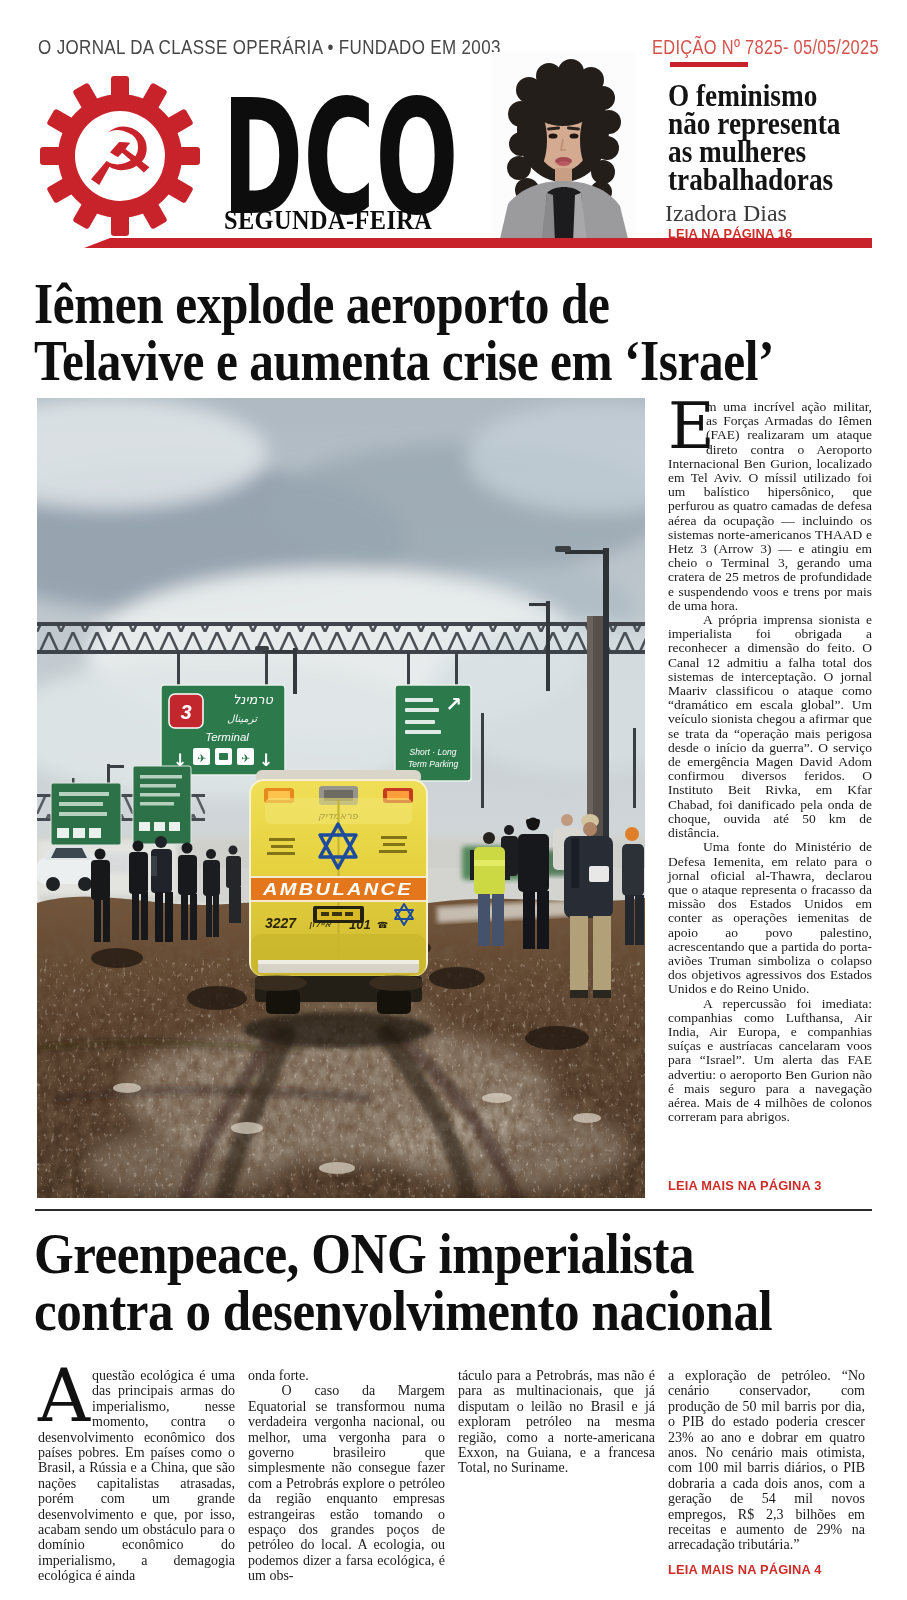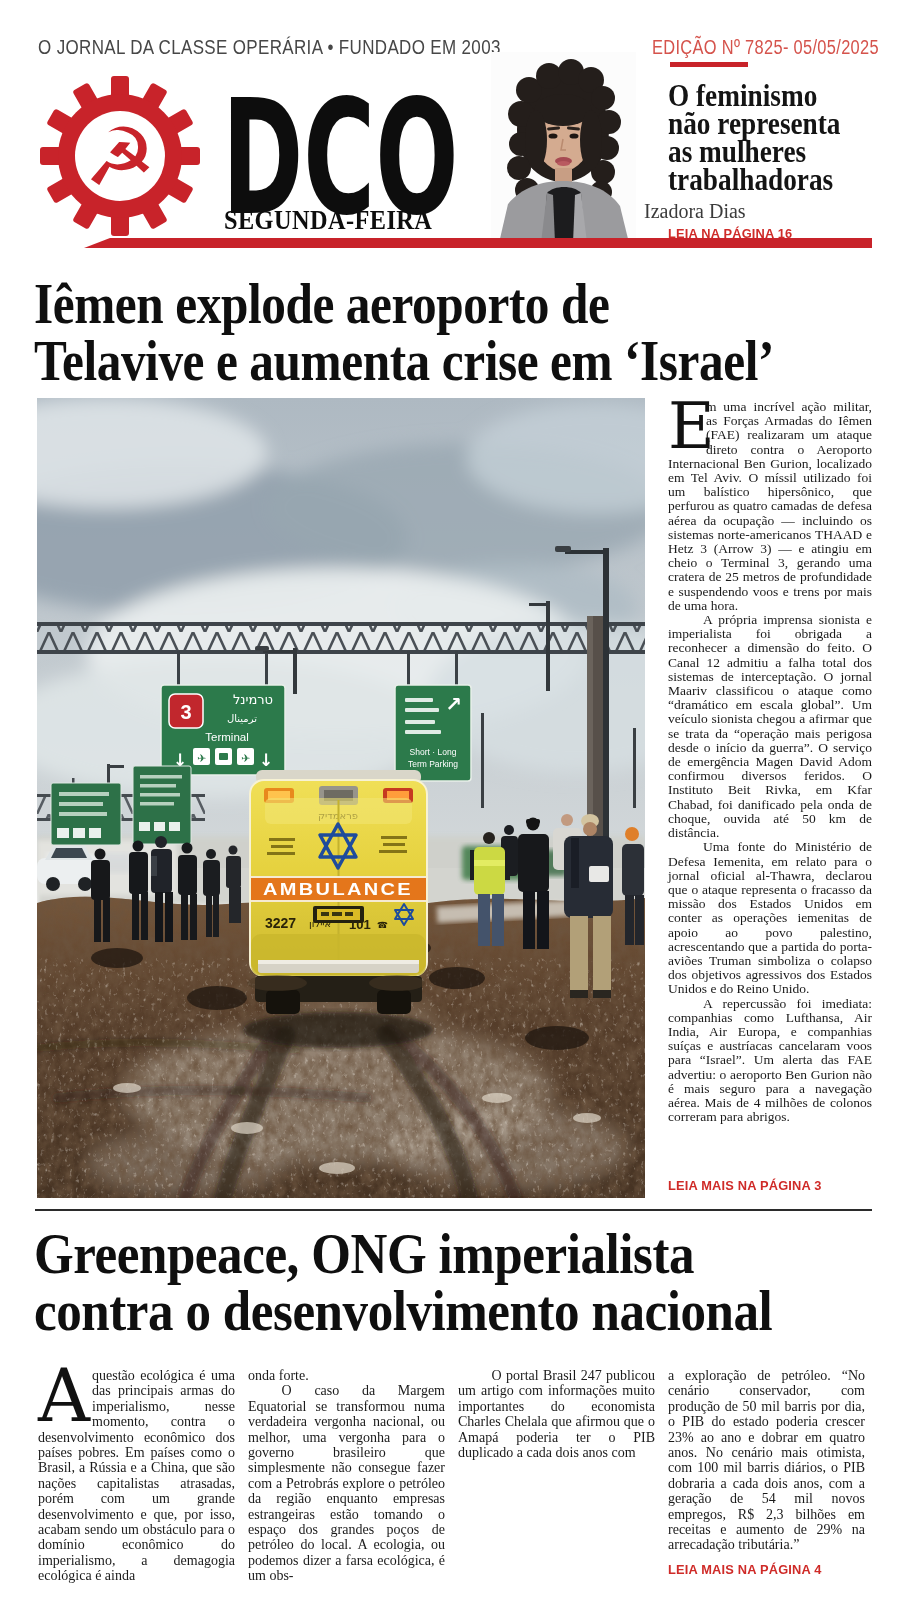"Izadora Dias" .byline { font-size: 20px -> 24px; left: 644px -> 665px }
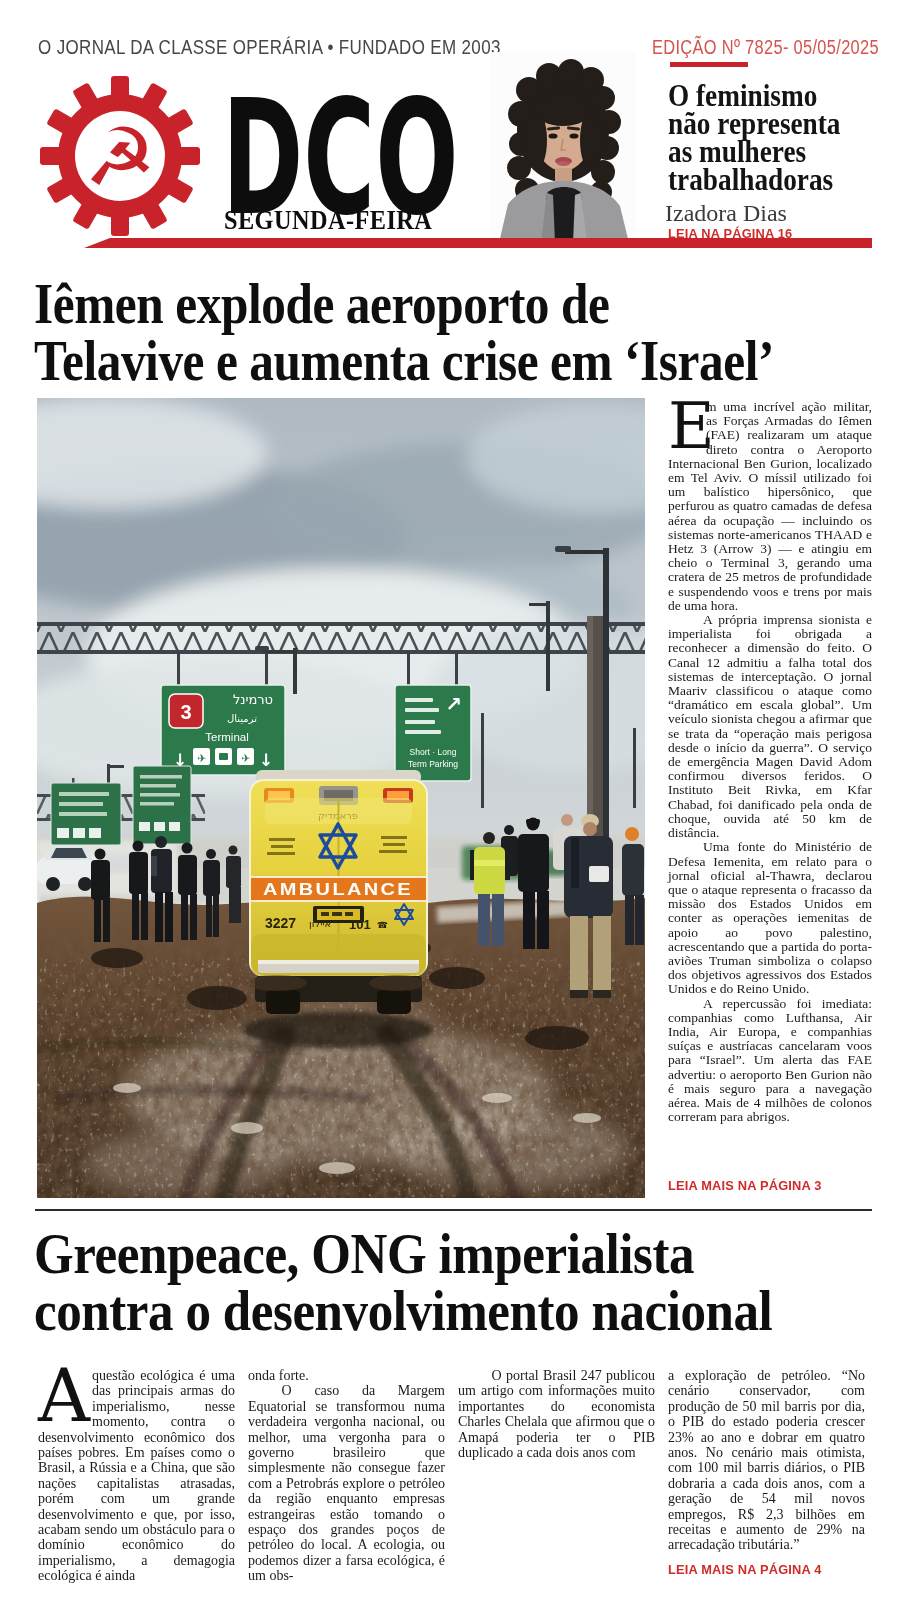"טרמינל" div.abs { font-style: none -> italic }
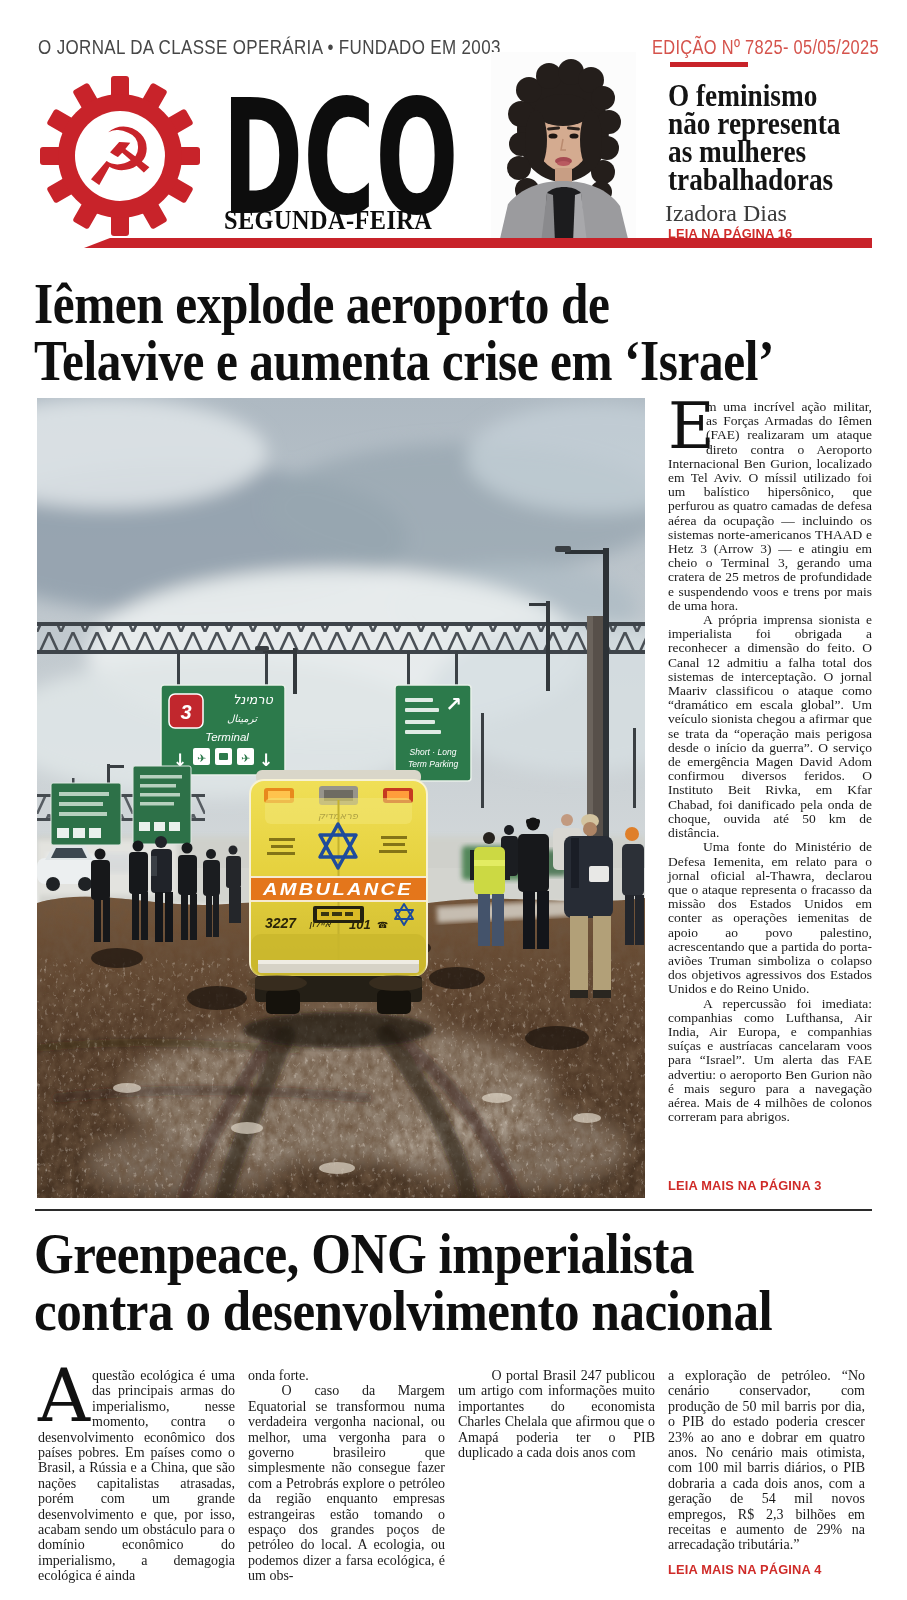"táculo para a Petrobrás, mas" p { html: none -> <p>táculo para a Petrobrás, mas não é para as multinacionais, que já disputam o leilão no Brasil e já exploram petróleo na mesma região, como a norte-americana Exxon, na Guiana, e a francesa Total, no Suriname.</p> }
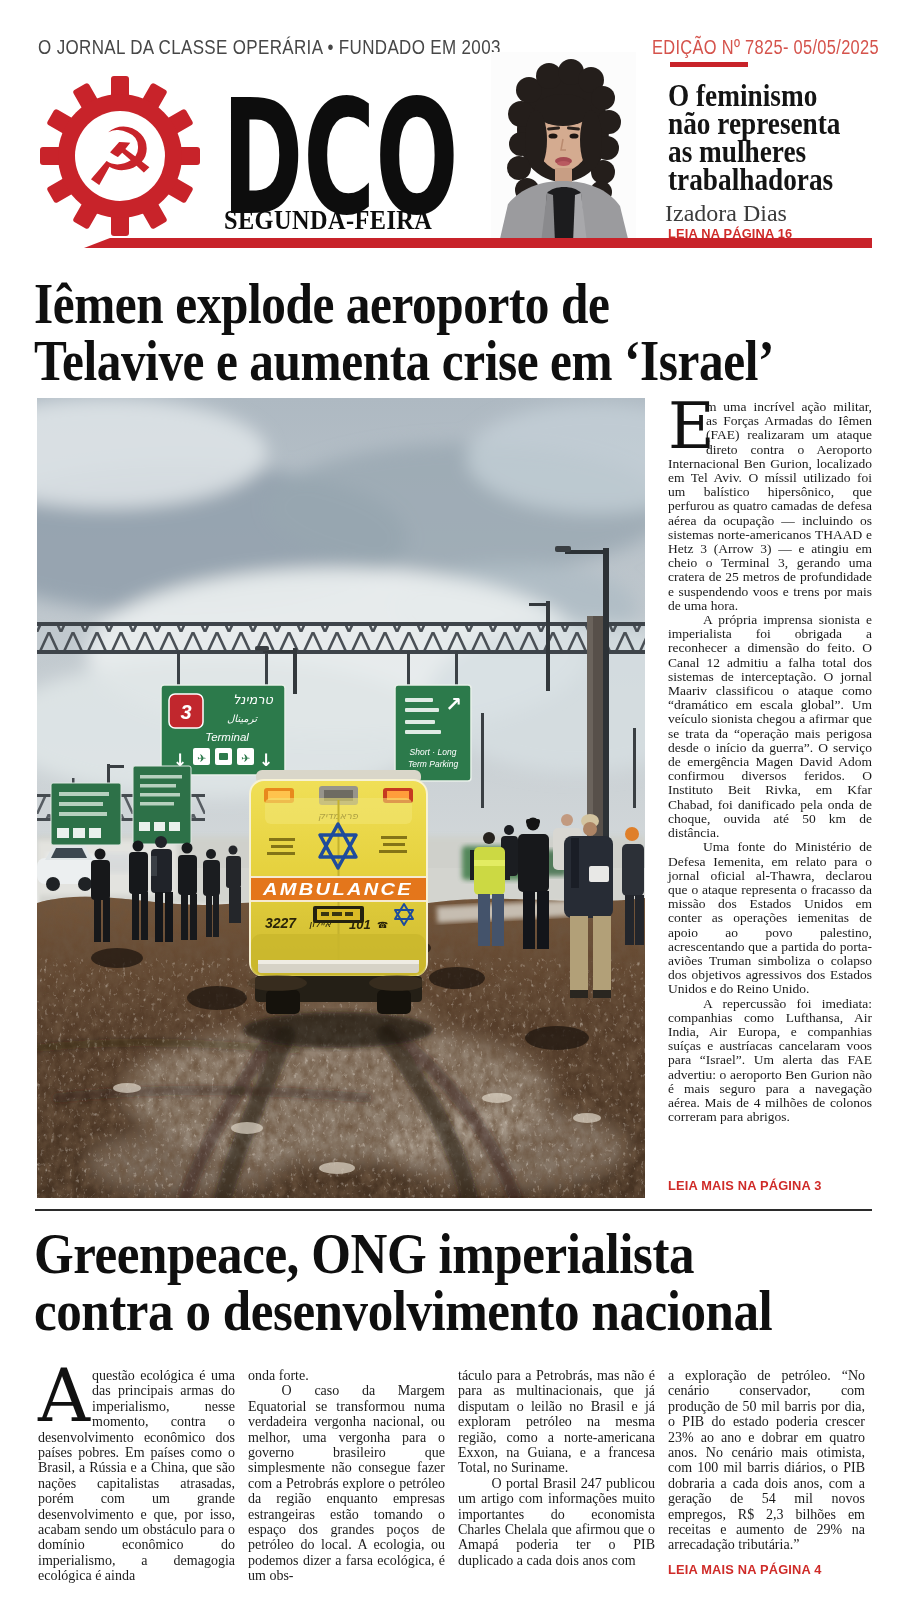"O portal Brasil 247 publicou" p.ind { html: <p>O portal Brasil 247 publicou um artigo com informações muito importantes do economista Charles Chelala que afirmou que o Amapá poderia ter o PIB duplicado a cada dois anos com</p> -> none }
